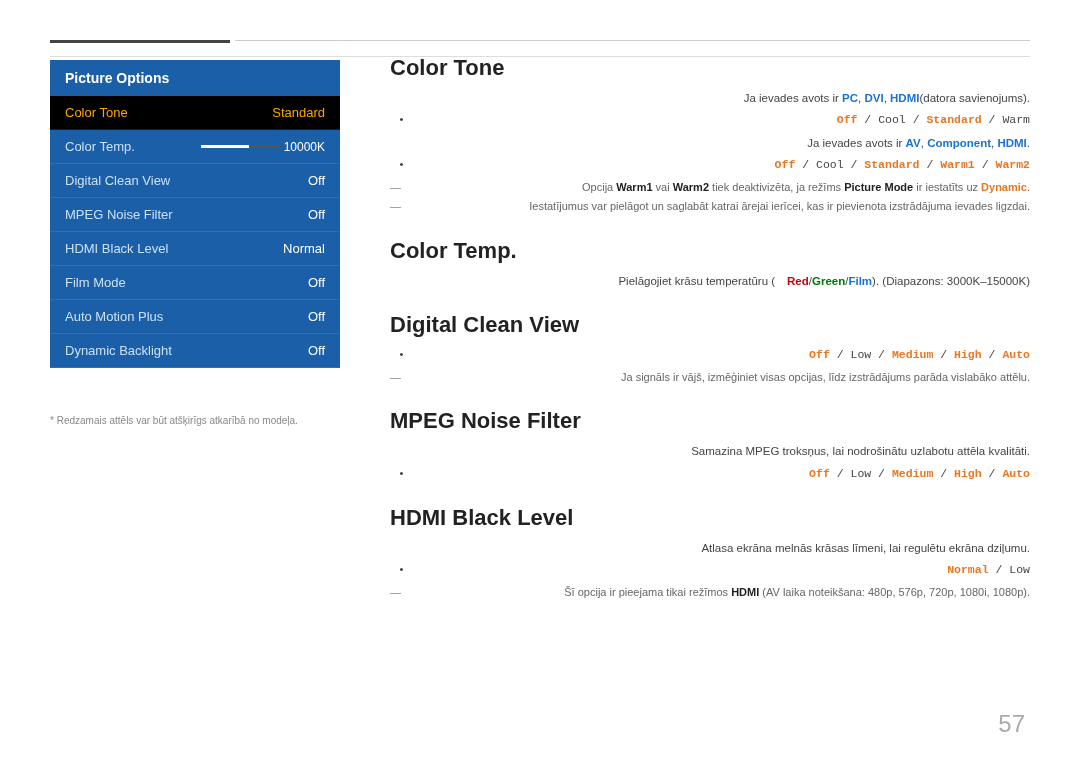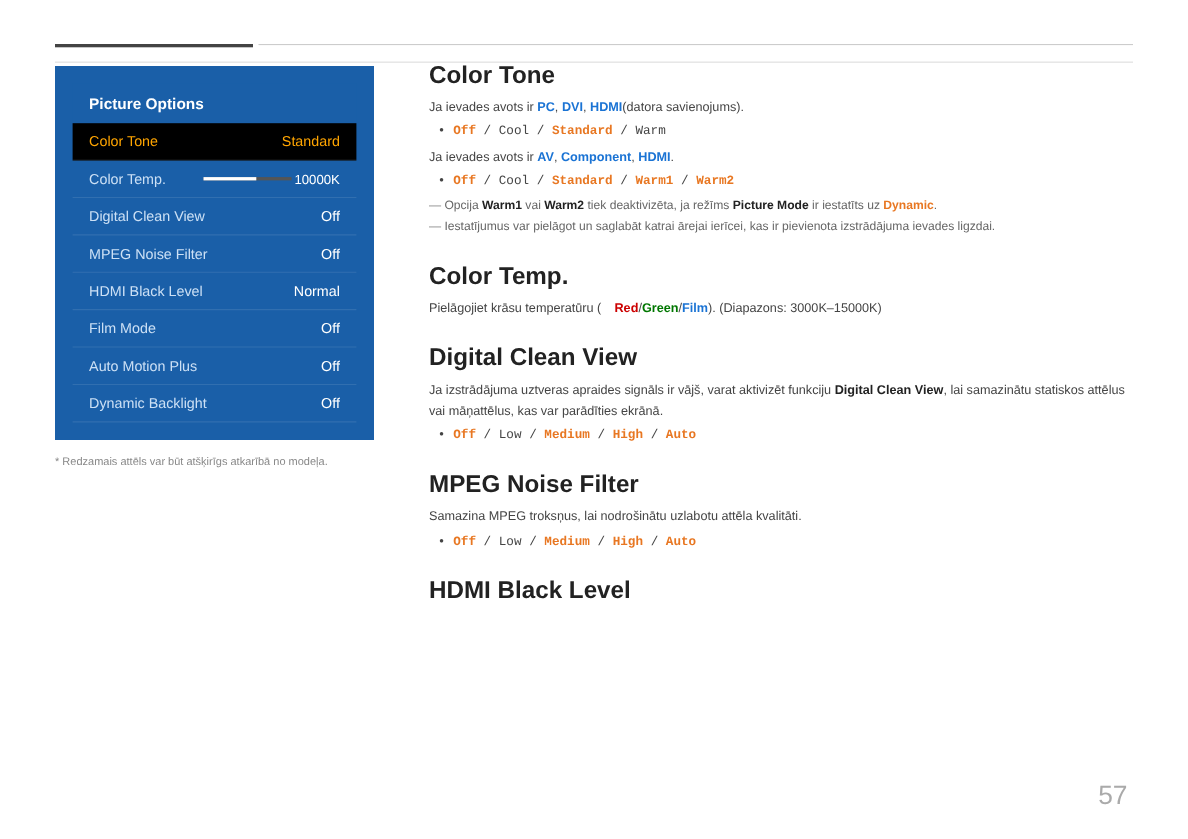"Picture Options" .left-panel { padding: 16px -> 0 }
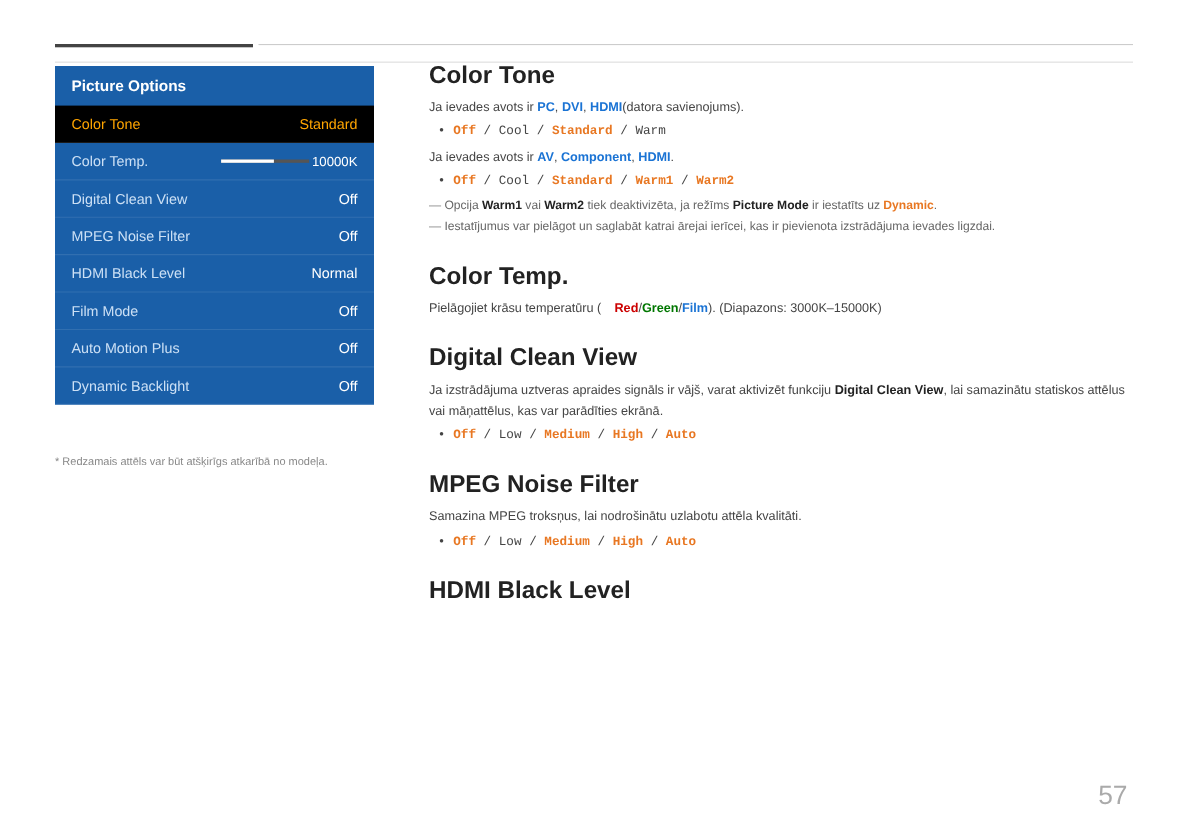"Ja ievades avots ir PC," .section-body { text-align: none -> right }
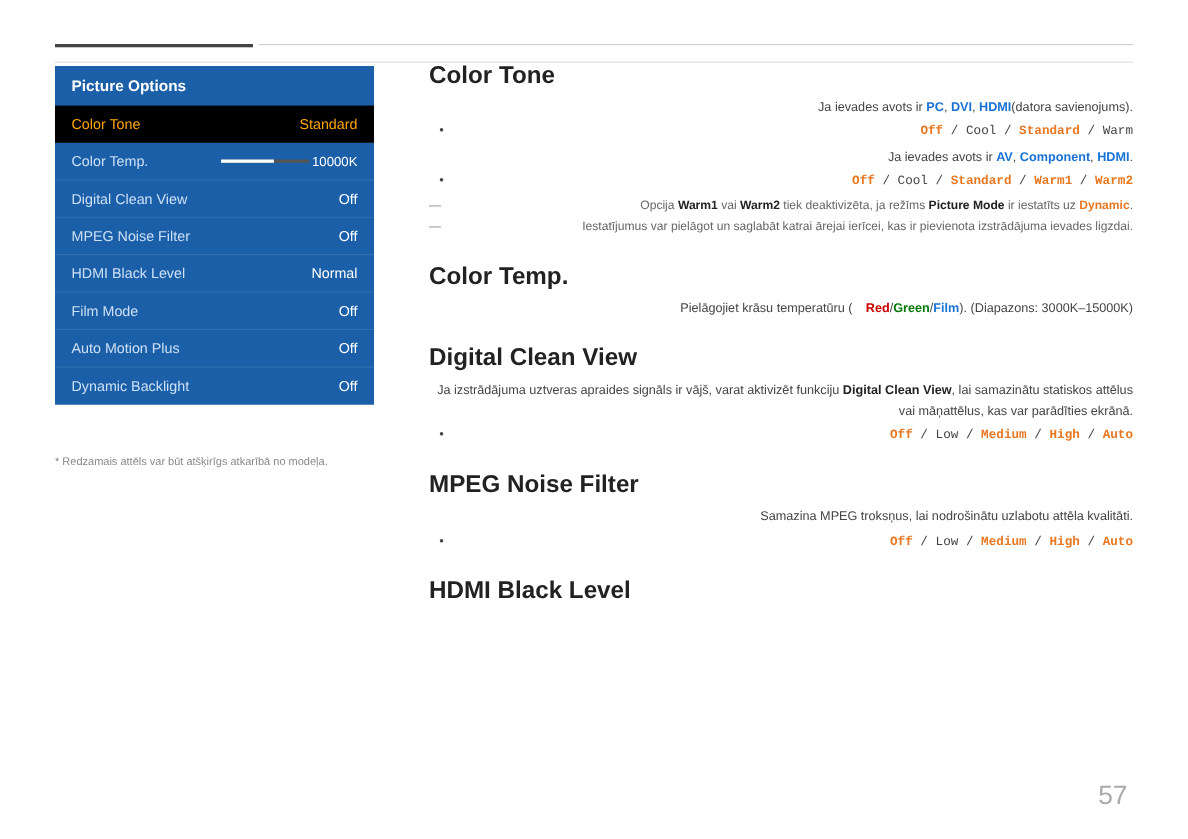"Ja izstrādājuma uztveras apraides" p { html: <p>Ja izstrādājuma uztveras apraides signāls ir vājš, varat aktivizēt funkciju <span>Digital Clean View</span>, lai samazinātu statiskos attēlus vai māņattēlus, kas var parādīties ekrānā.</p> -> none }
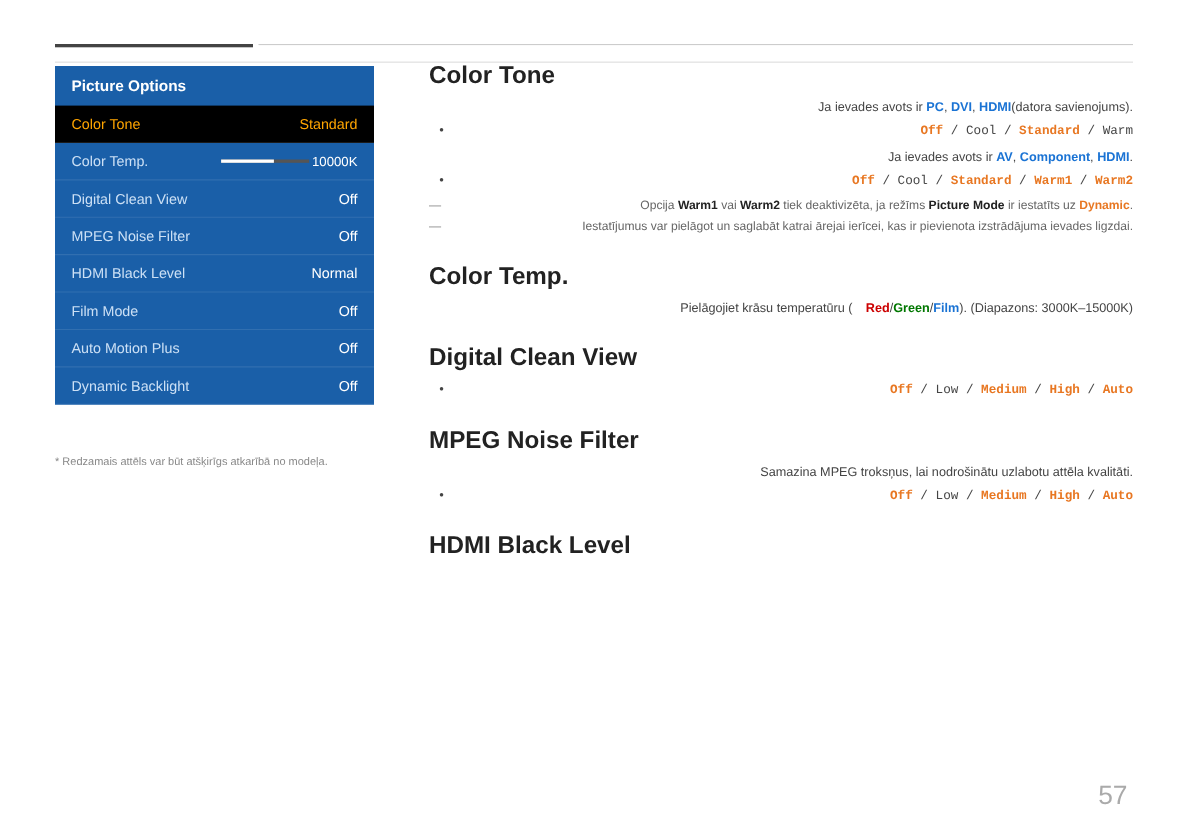"Ja signāls ir vājš, izmēģiniet" div.dash-note { html: none -> <div>Ja signāls ir vājš, izmēģiniet visas opcijas, līdz izstrādājums parāda vislabāko attēlu.</div> }
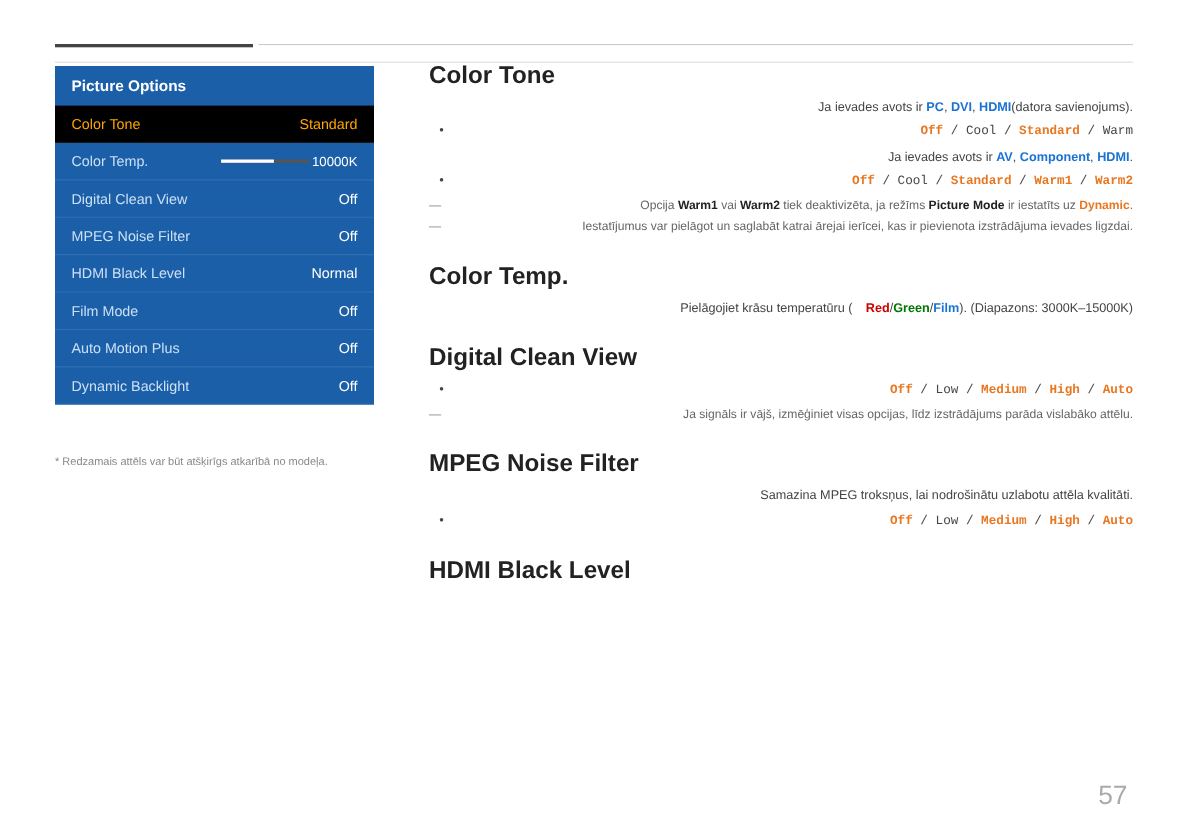"Atlasa ekrāna melnās krāsas līmeni," div.section-body { html: none -> <div> <p>Atlasa ekrāna melnās krāsas līmeni, lai regulētu ekrāna dziļumu.</p> <ul> <li><span>Normal</span> / Low</li> </ul> <div>Šī opcija ir pieejama tikai režīmos <span>HDMI</span> (AV laika noteikšana: 480p, 576p, 720p, 1080i, 1080p).</div> </div> }
